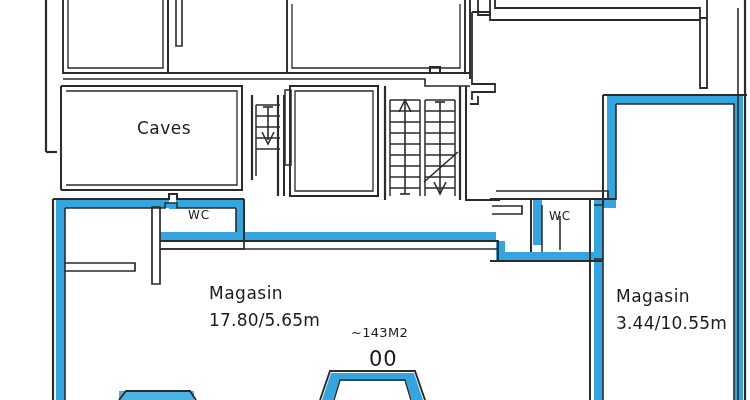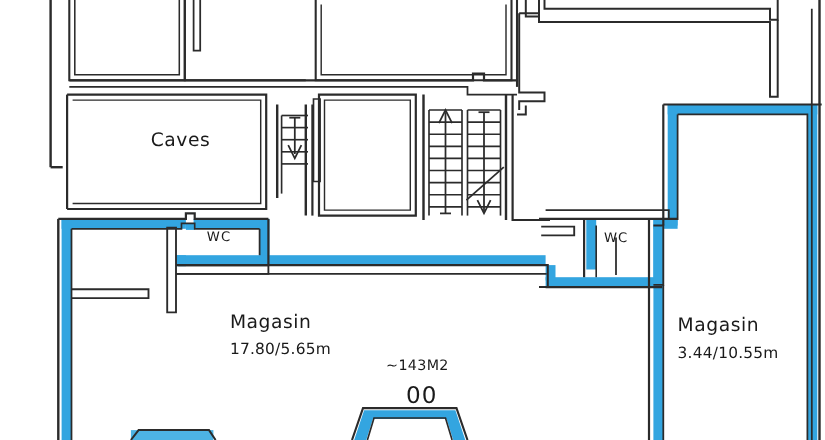"17.80/5.65m" .label-dim { font-size: 14px -> 17px }
